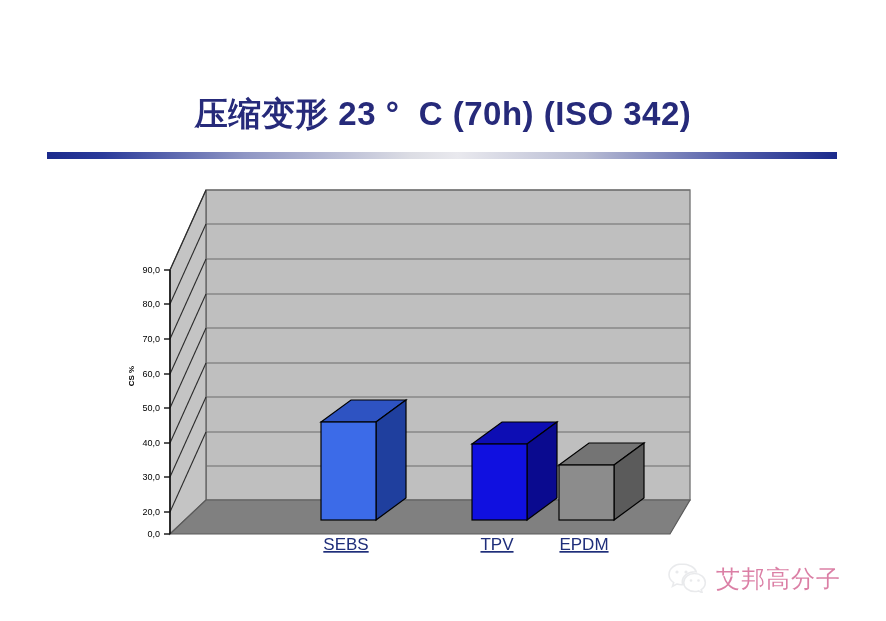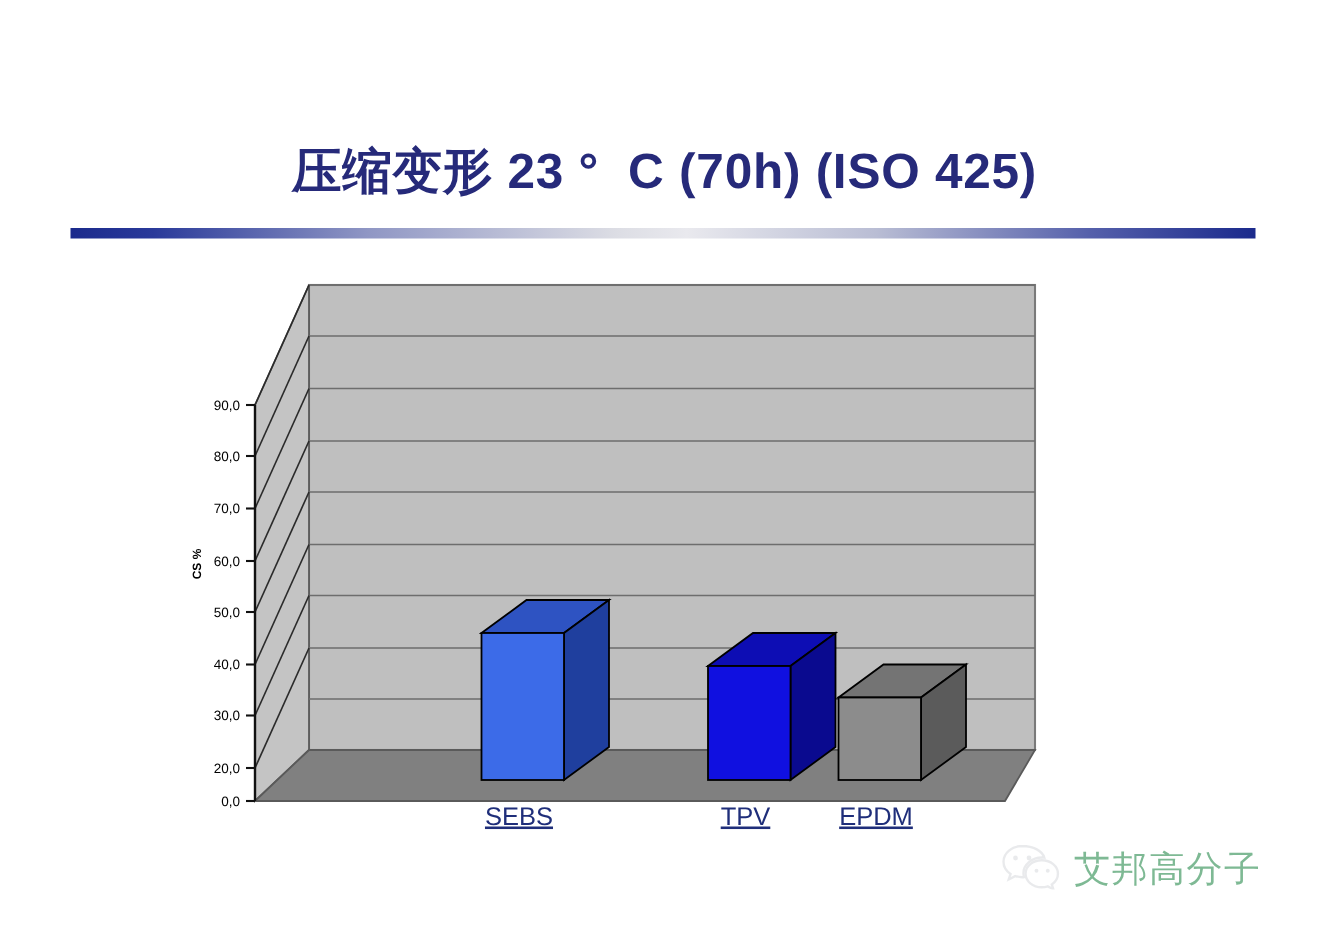"压缩变形 23 ° C (70h)" div { text: 425 -> 342 }
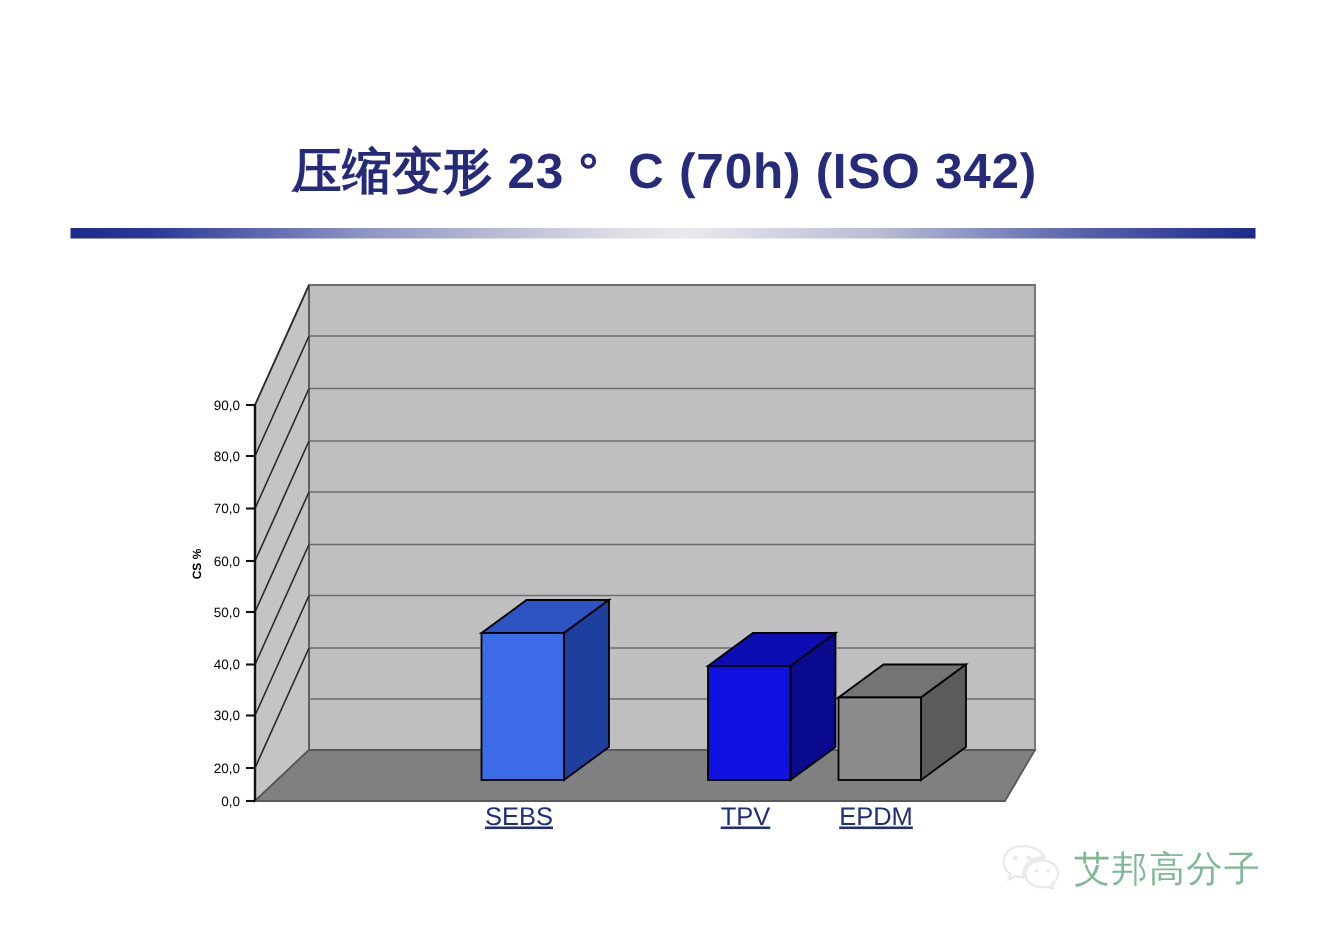"艾邦高分子" #watermark .wm-text { color: #15803d -> #be185d }
